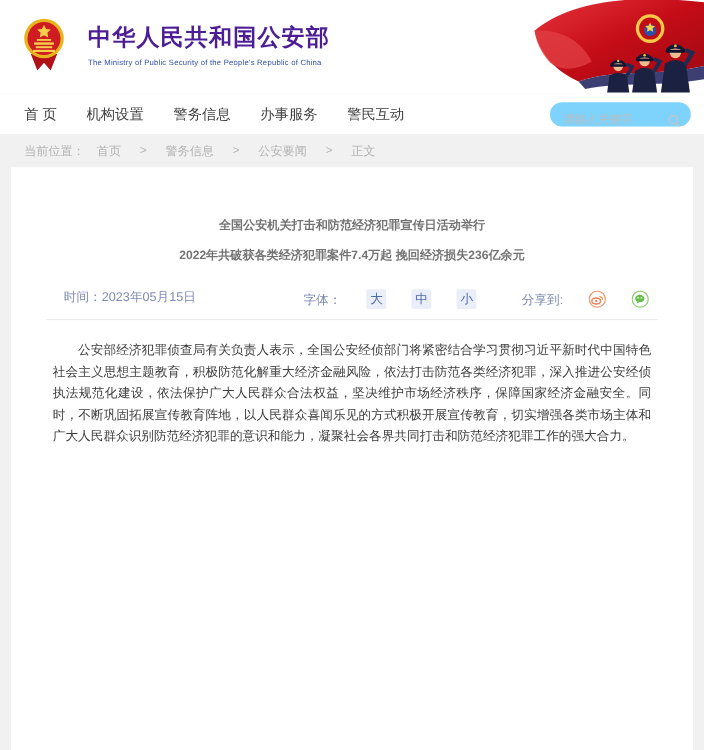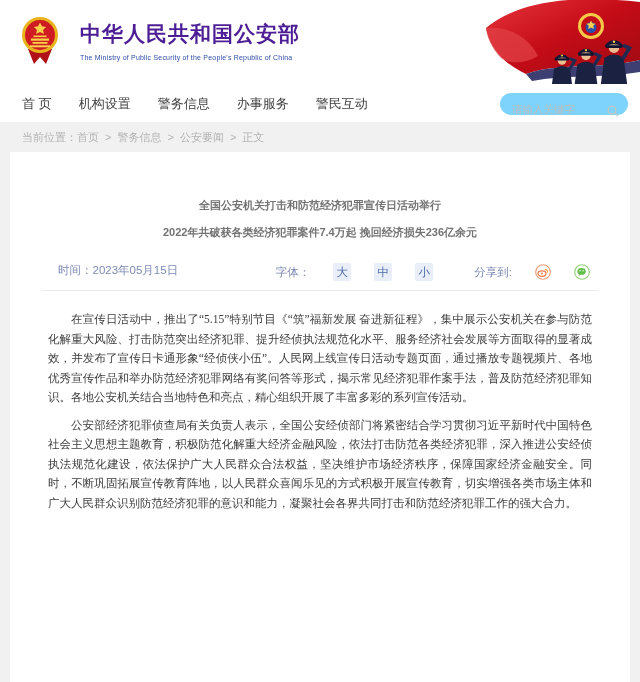"当前位置：" .breadcrumb-bar { gap: none -> 11px }
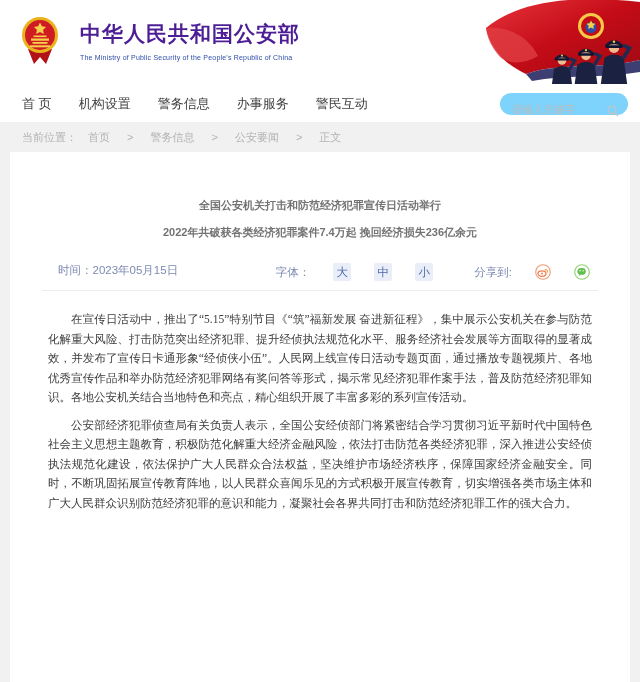"在宣传日活动中，推出了“5.15”特别节目《“筑”福新发展" p { html: <p>在宣传日活动中，推出了“5.15”特别节目《“筑”福新发展 奋进新征程》，集中展示公安机关在参与防范化解重大风险、打击防范突出经济犯罪、提升经侦执法规范化水平、服务经济社会发展等方面取得的显著成效，并发布了宣传日卡通形象“经侦侠小伍”。人民网上线宣传日活动专题页面，通过播放专题视频片、各地优秀宣传作品和举办防范经济犯罪网络有奖问答等形式，揭示常见经济犯罪作案手法，普及防范经济犯罪知识。各地公安机关结合当地特色和亮点，精心组织开展了丰富多彩的系列宣传活动。</p> -> none }
